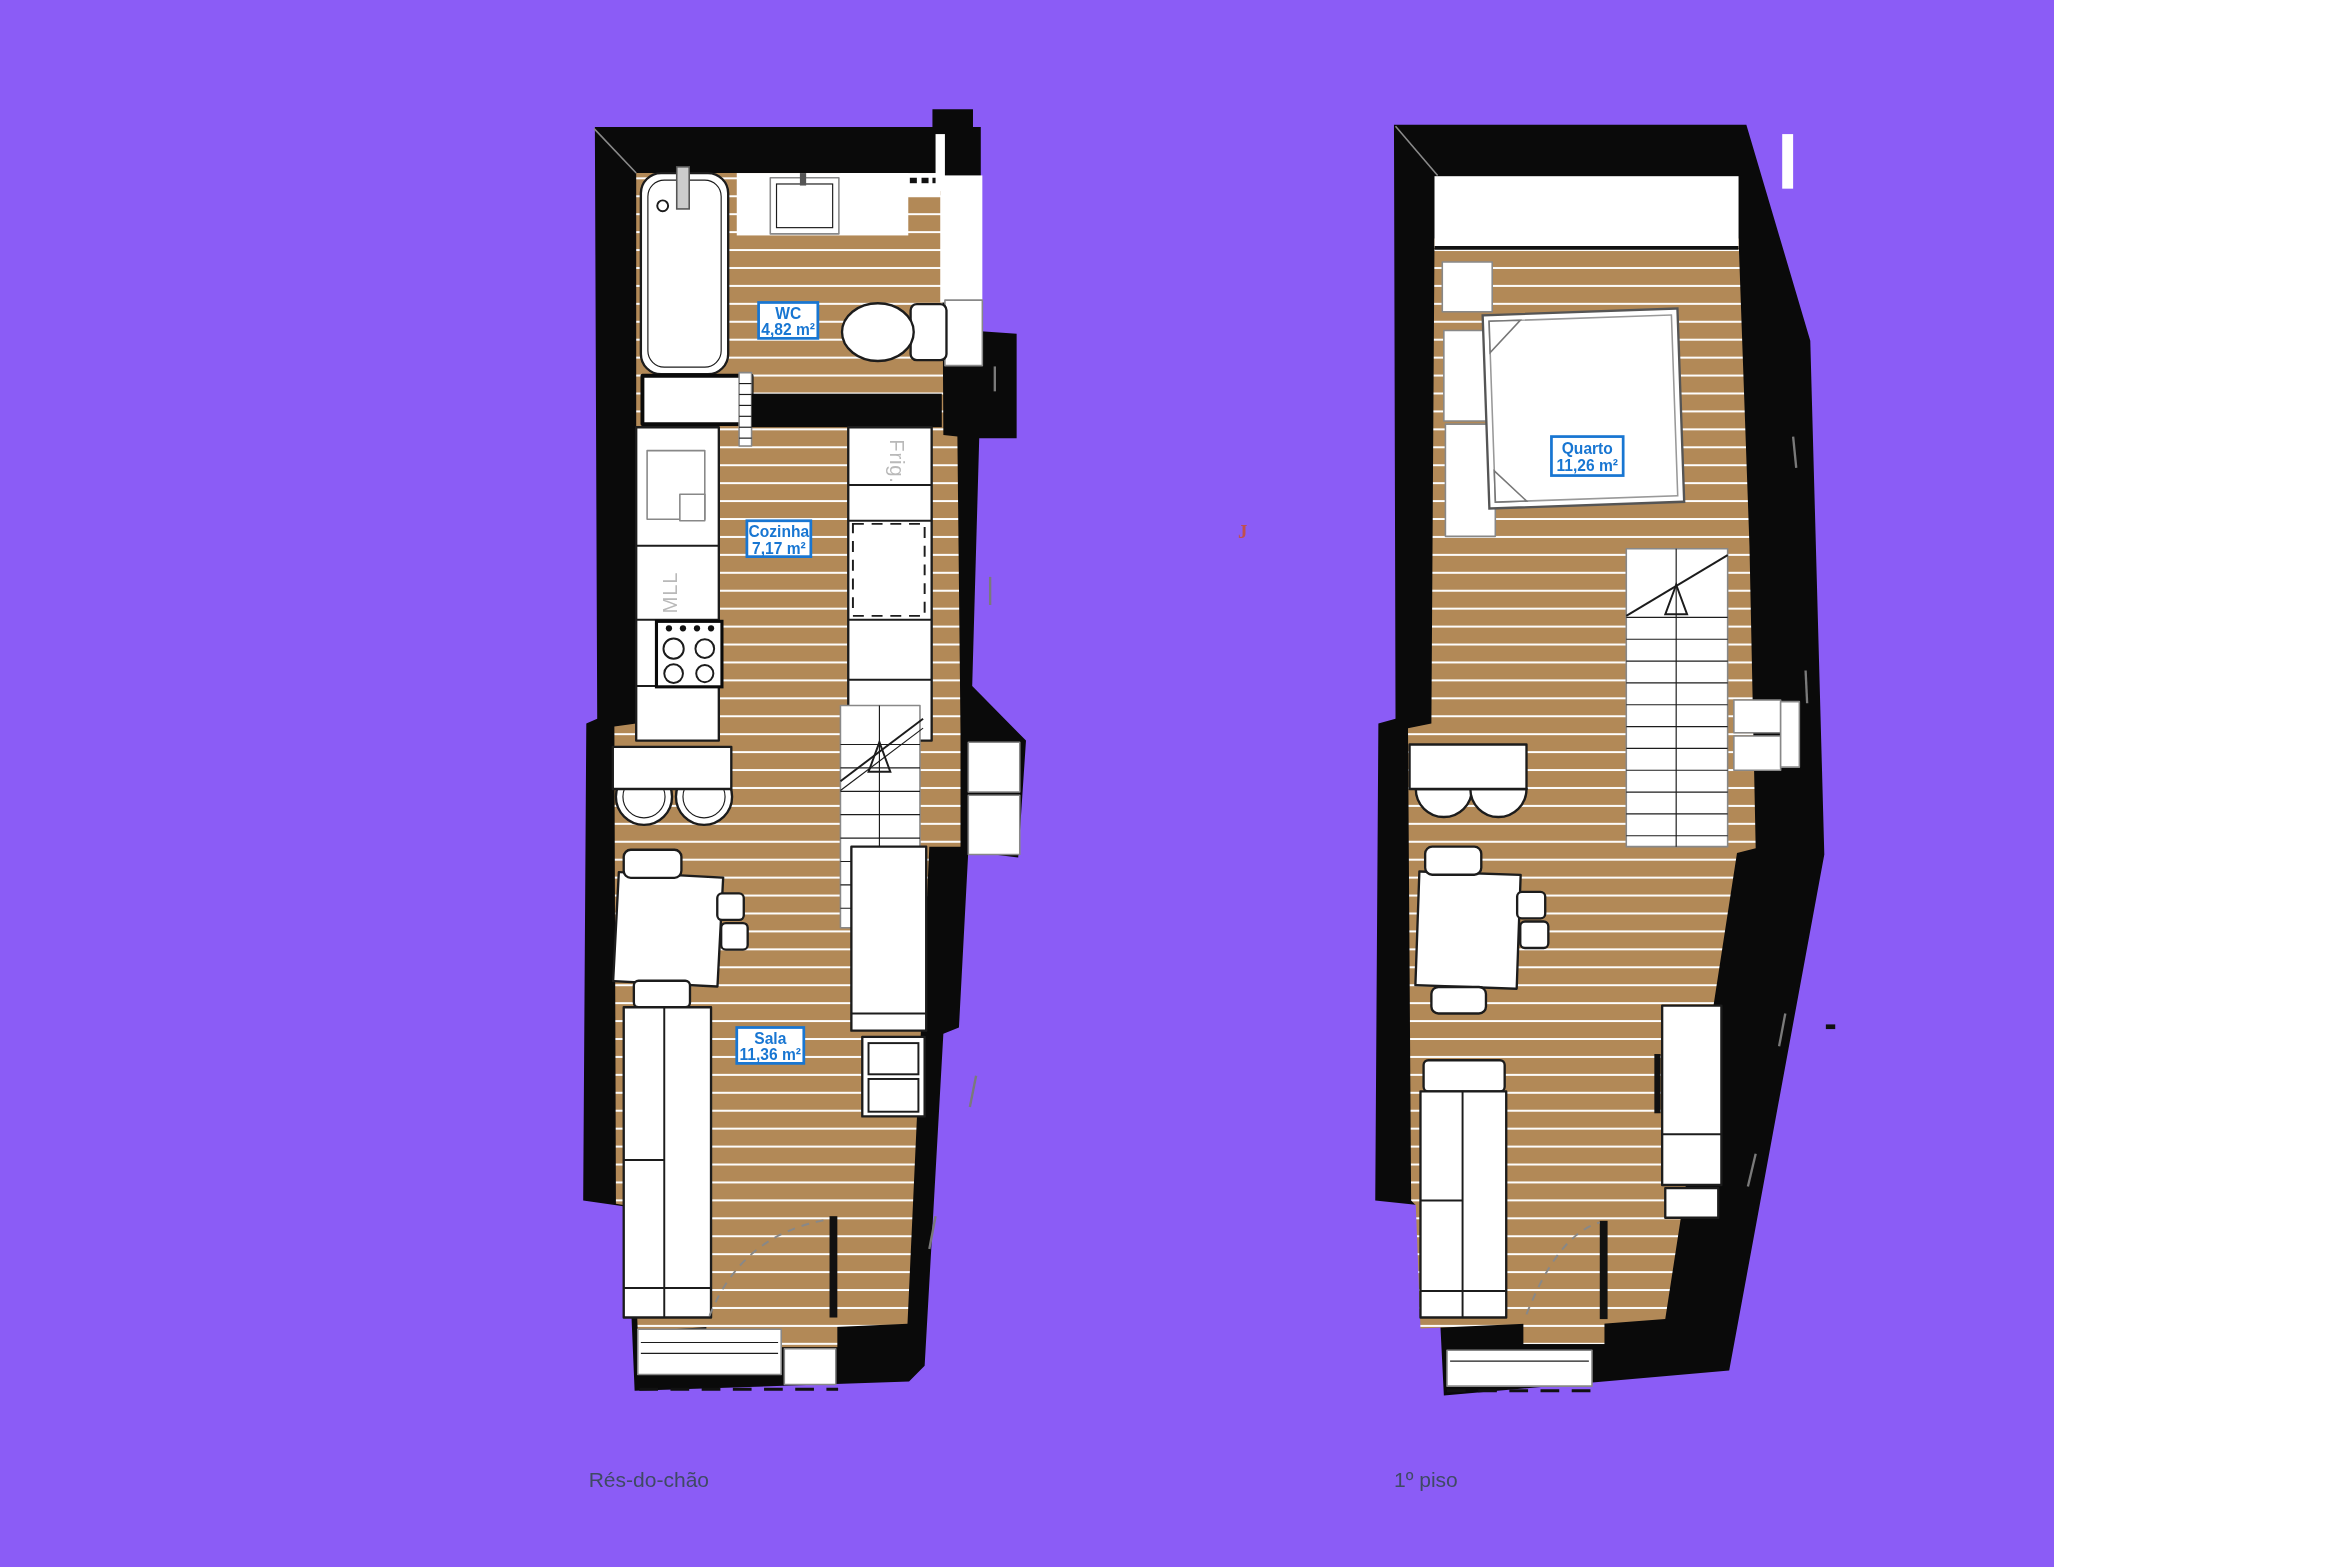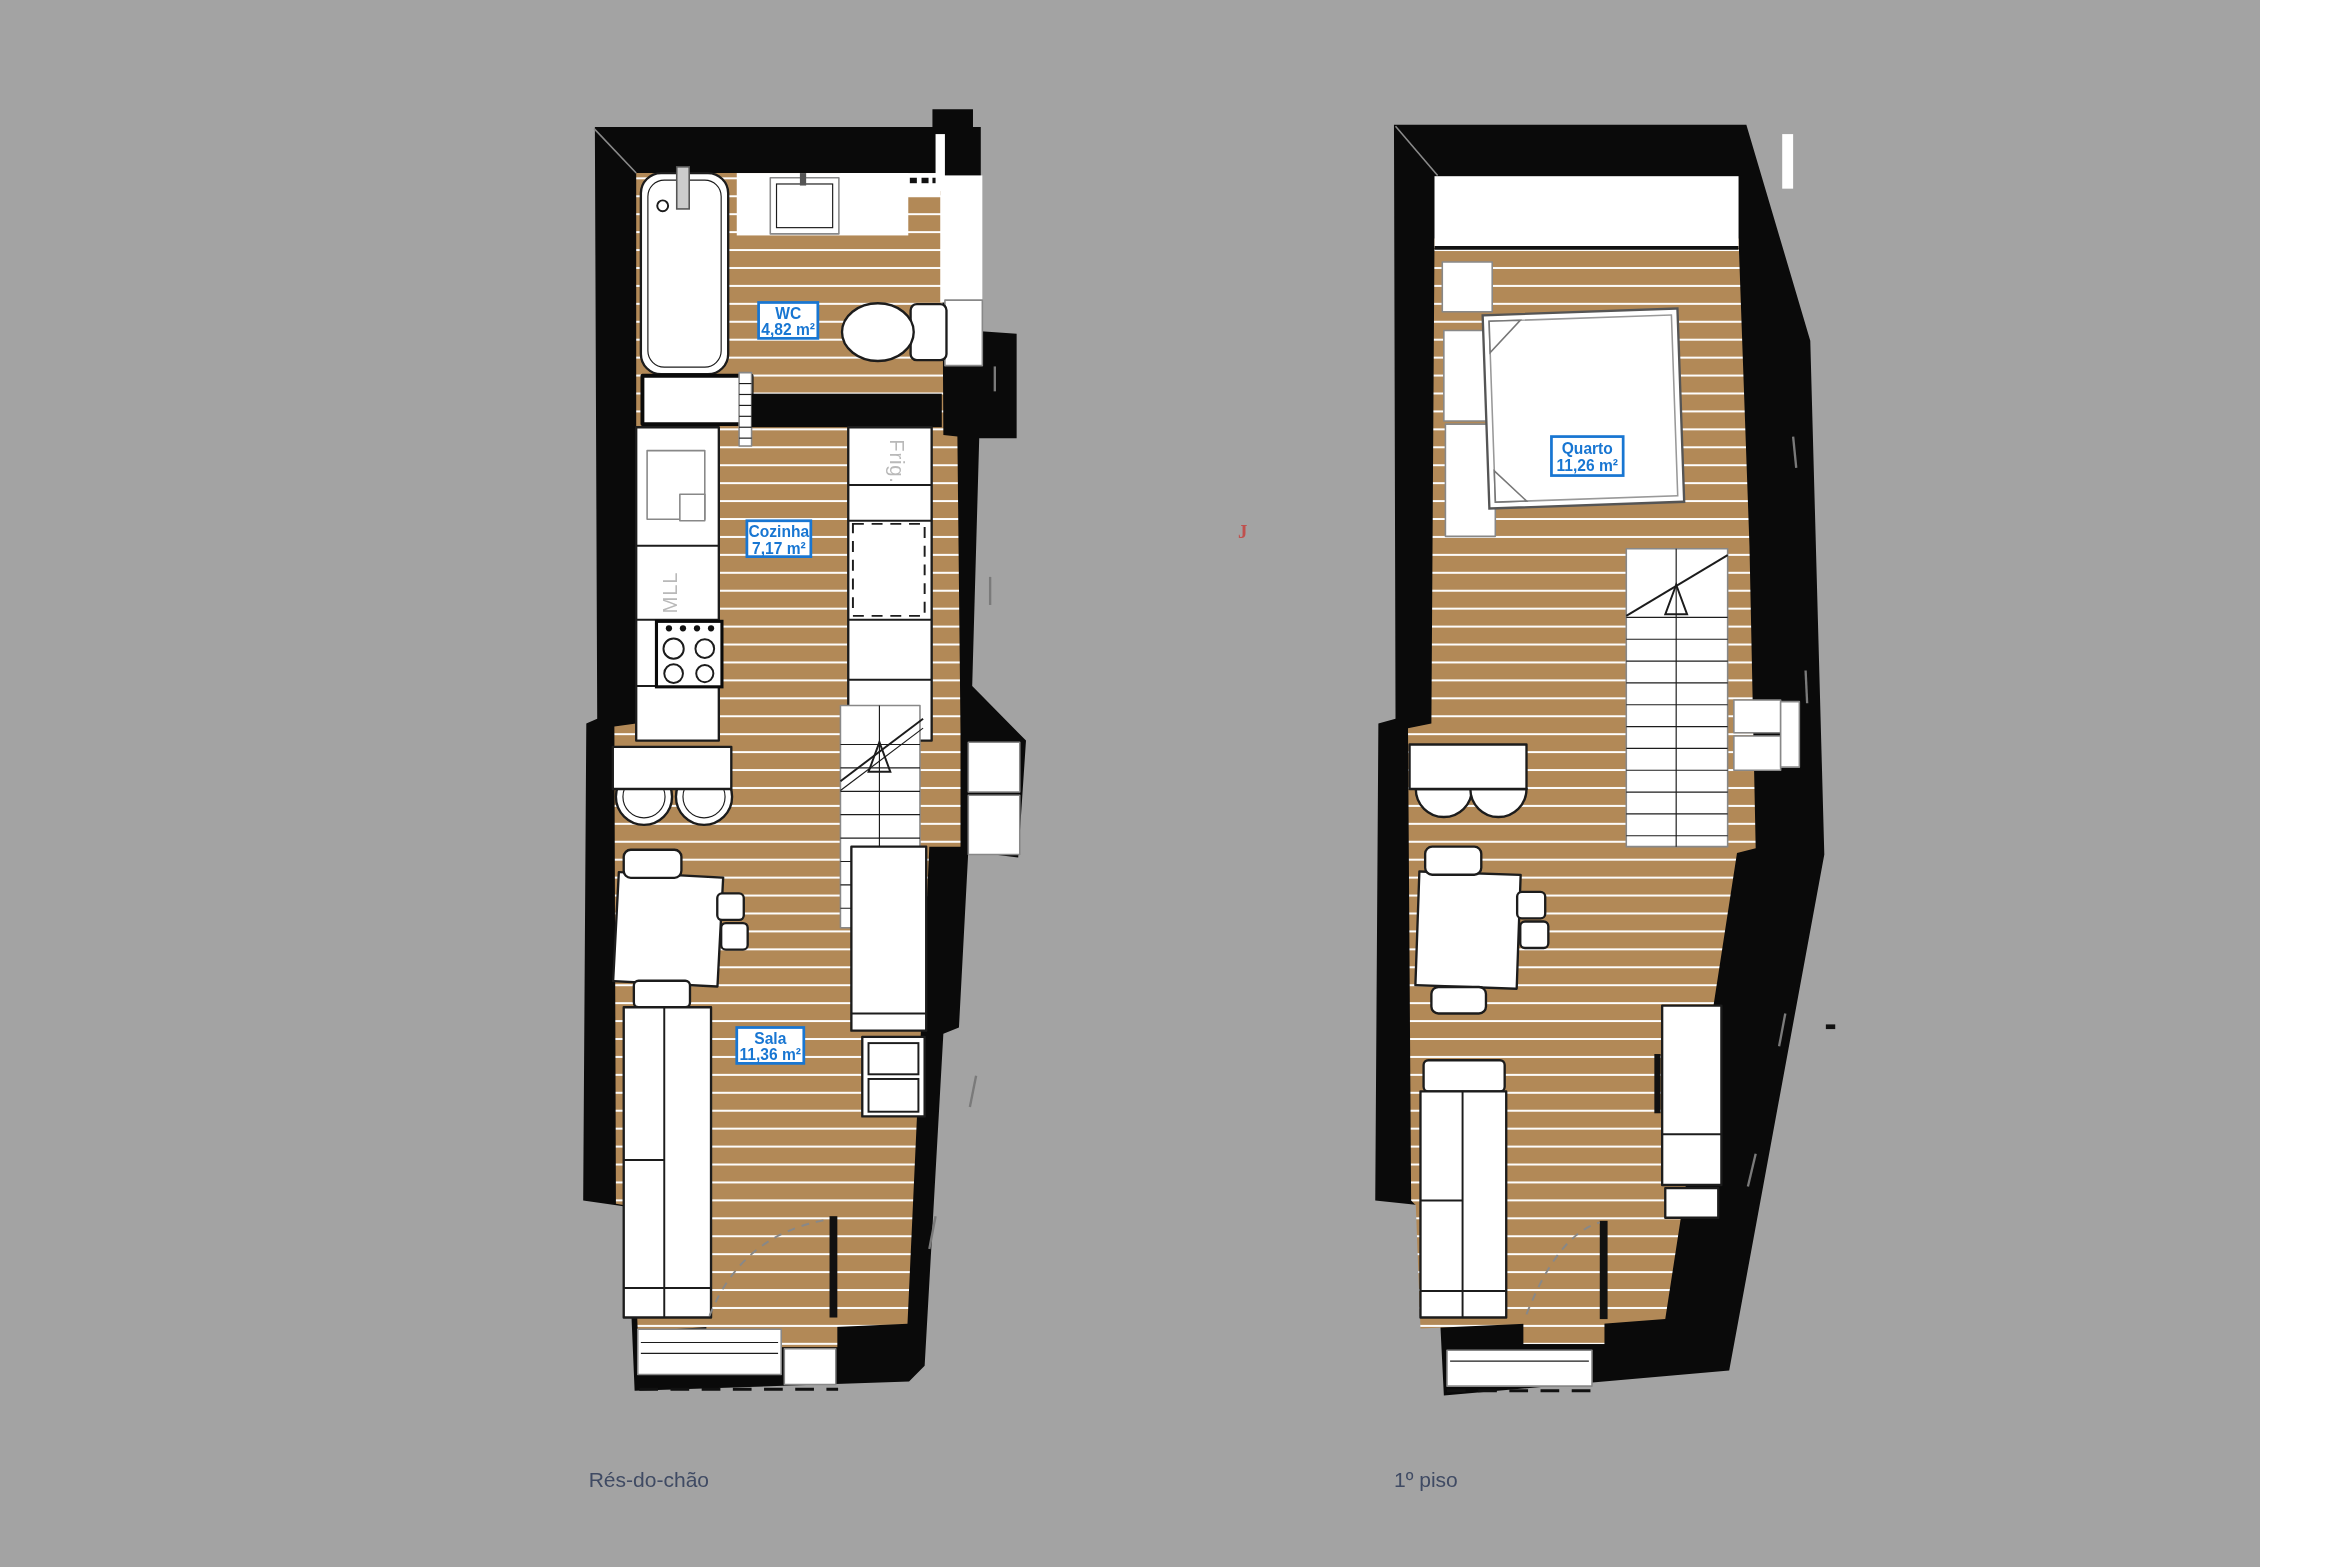"WC" .canvas { background: #a3a3a3 -> #8b5cf6; padding-left: none -> 28px; width: 2260px -> 2026px }
